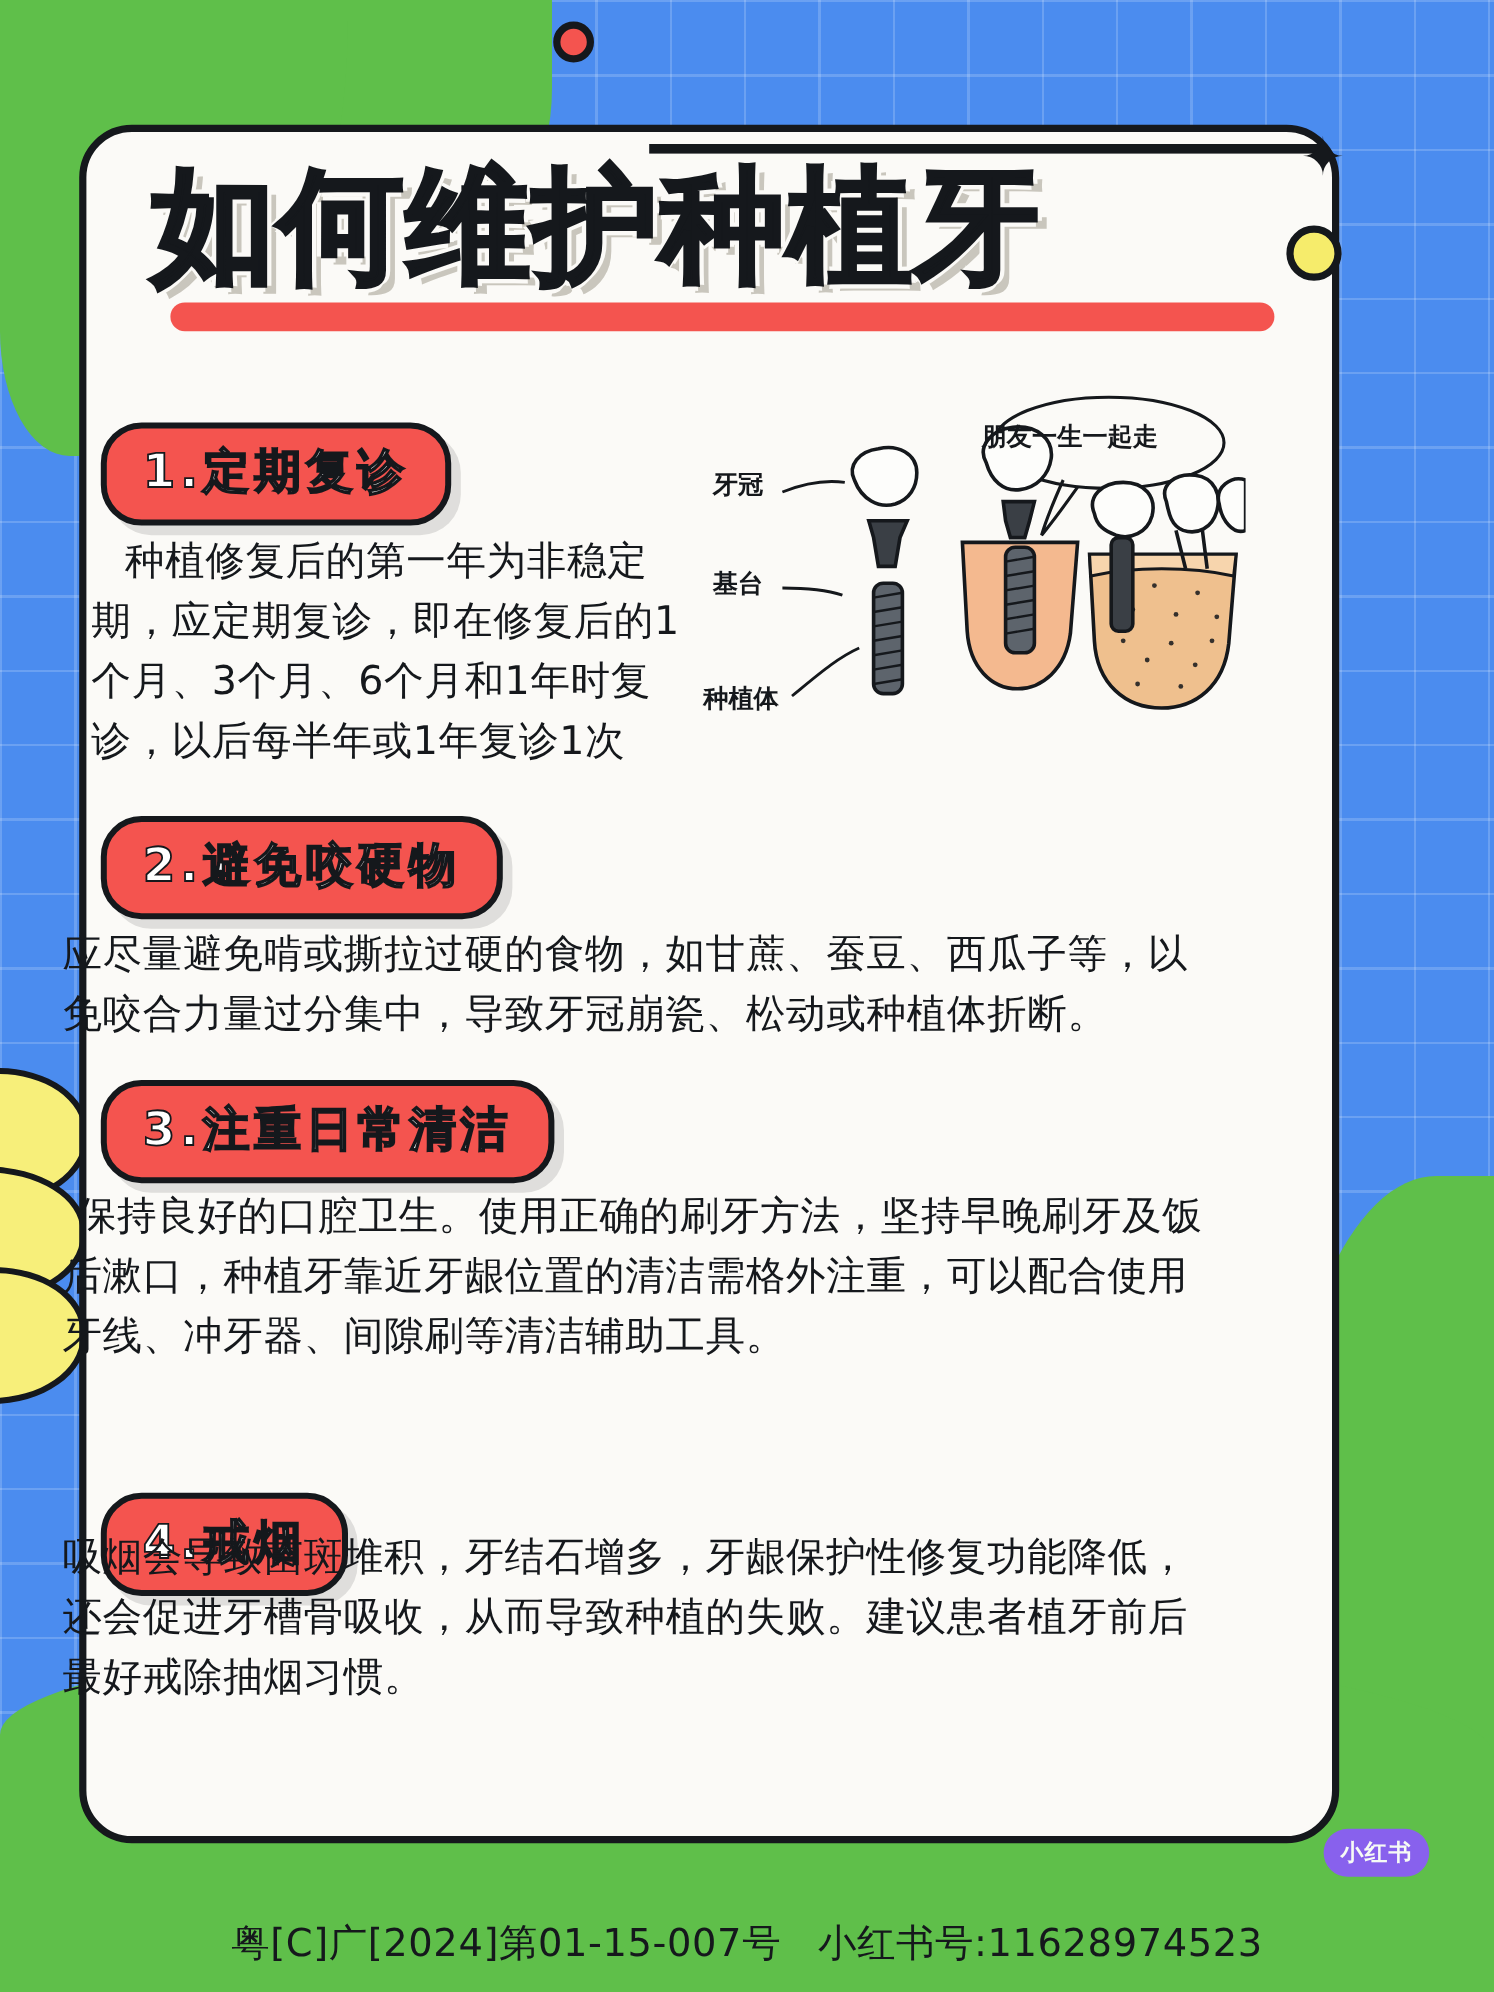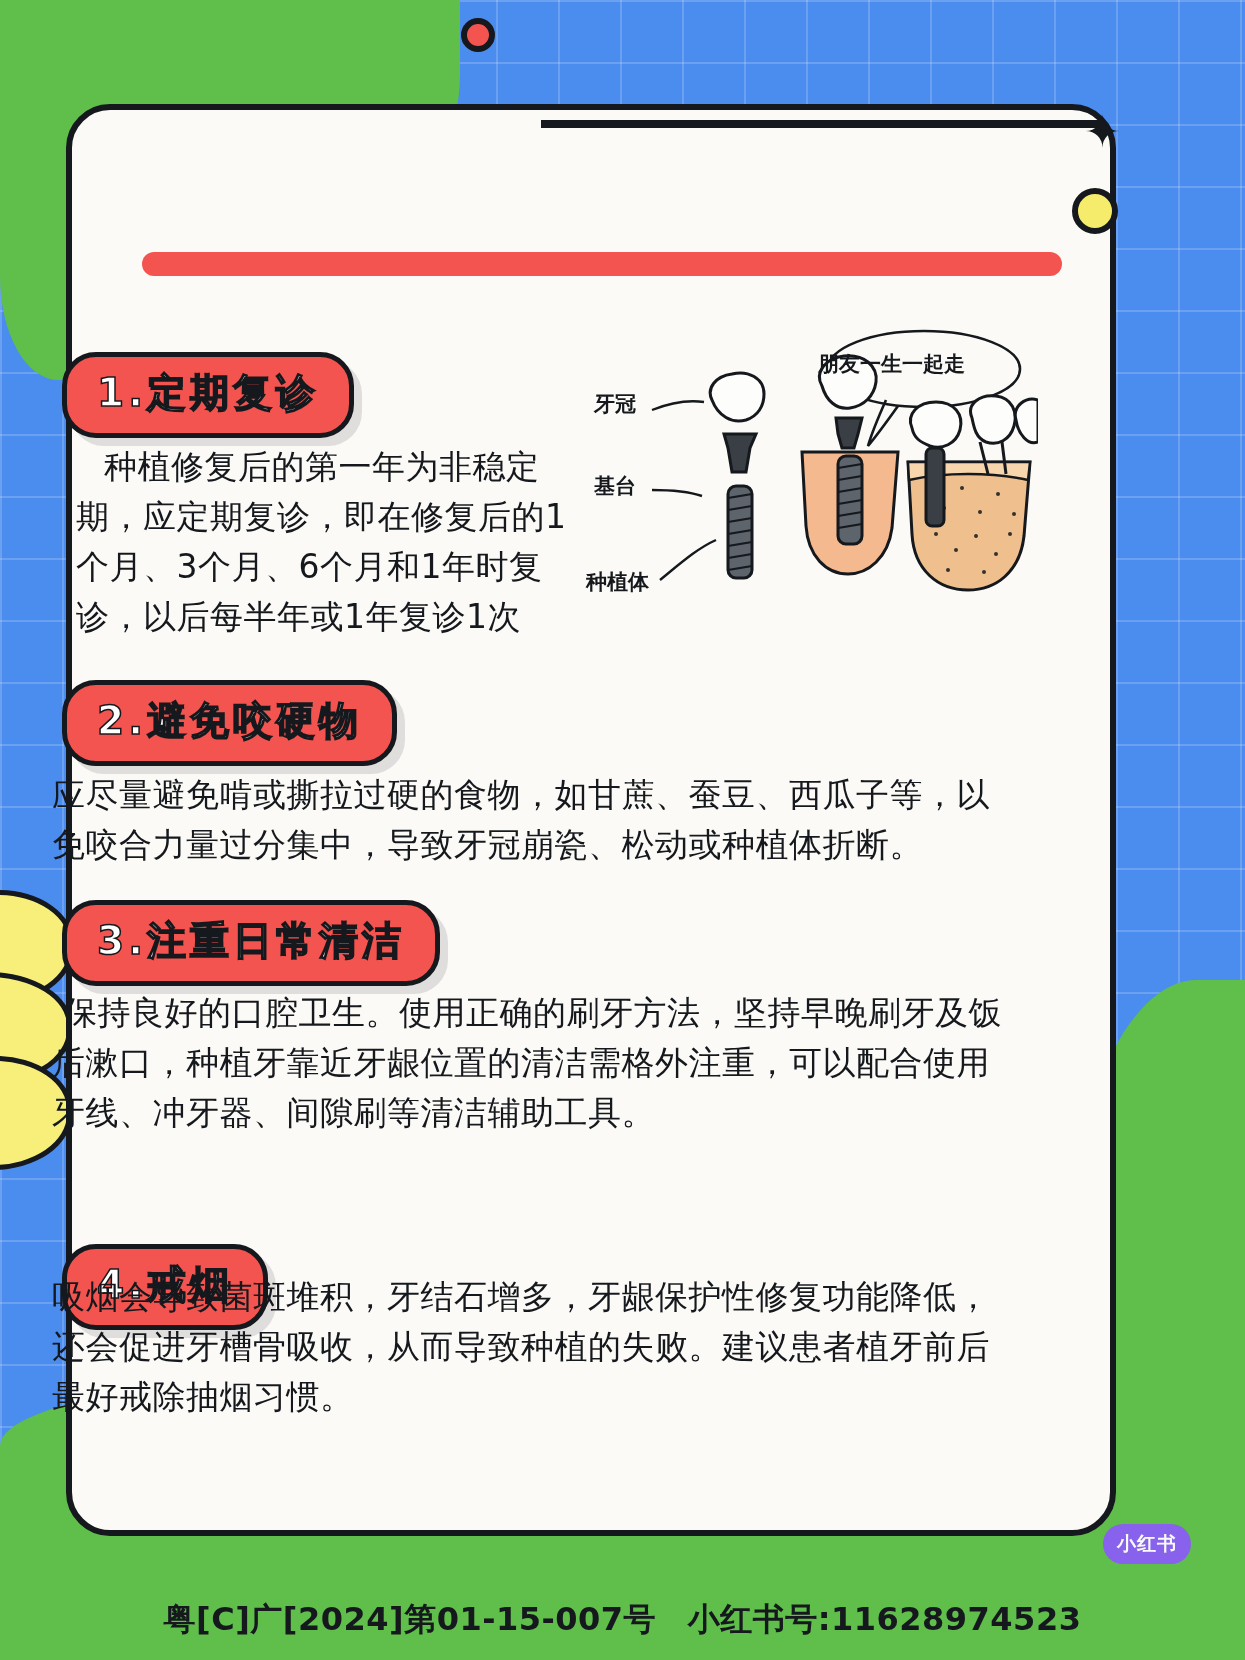"如何维护种植牙" div.title-text { html: none -> <div>如何维护种植牙</div> }
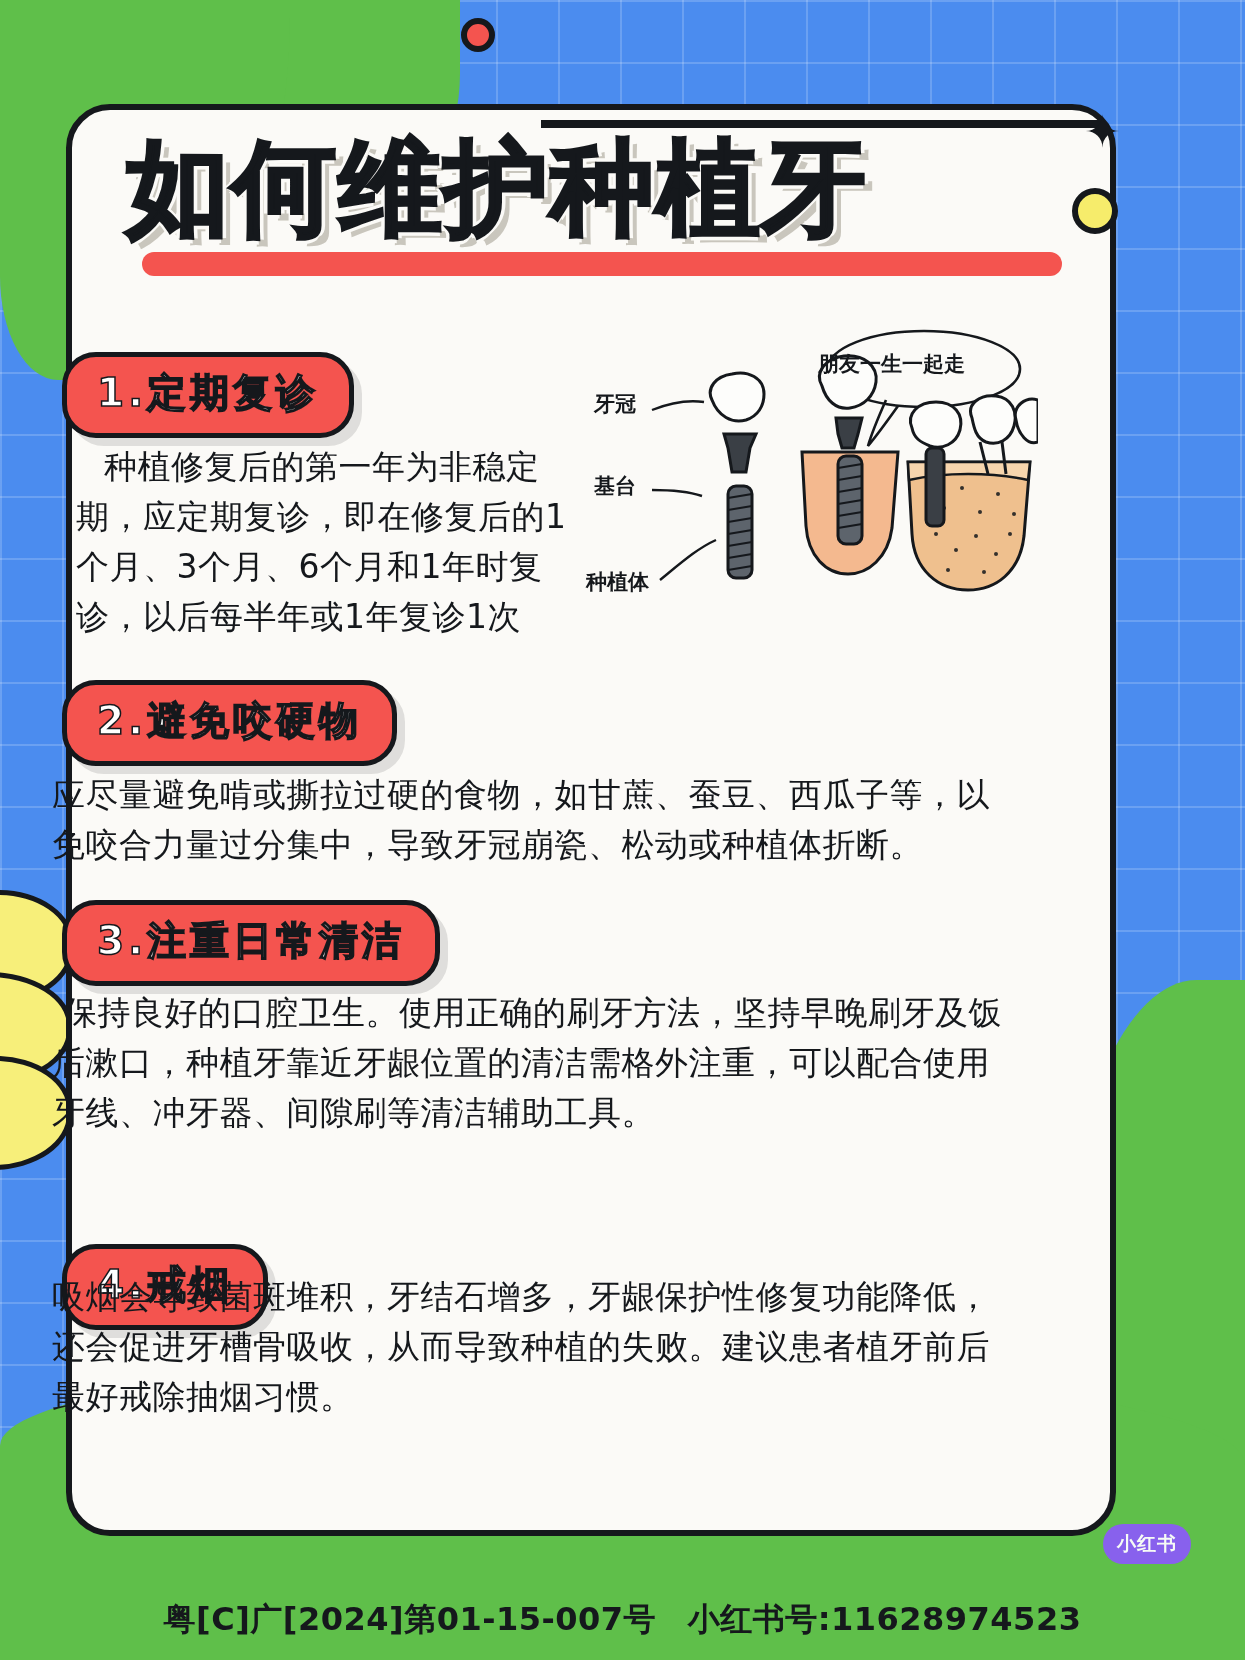"1.定期复诊" .badge-row { margin-left: 14px -> none; padding-left: 48px -> 84px }
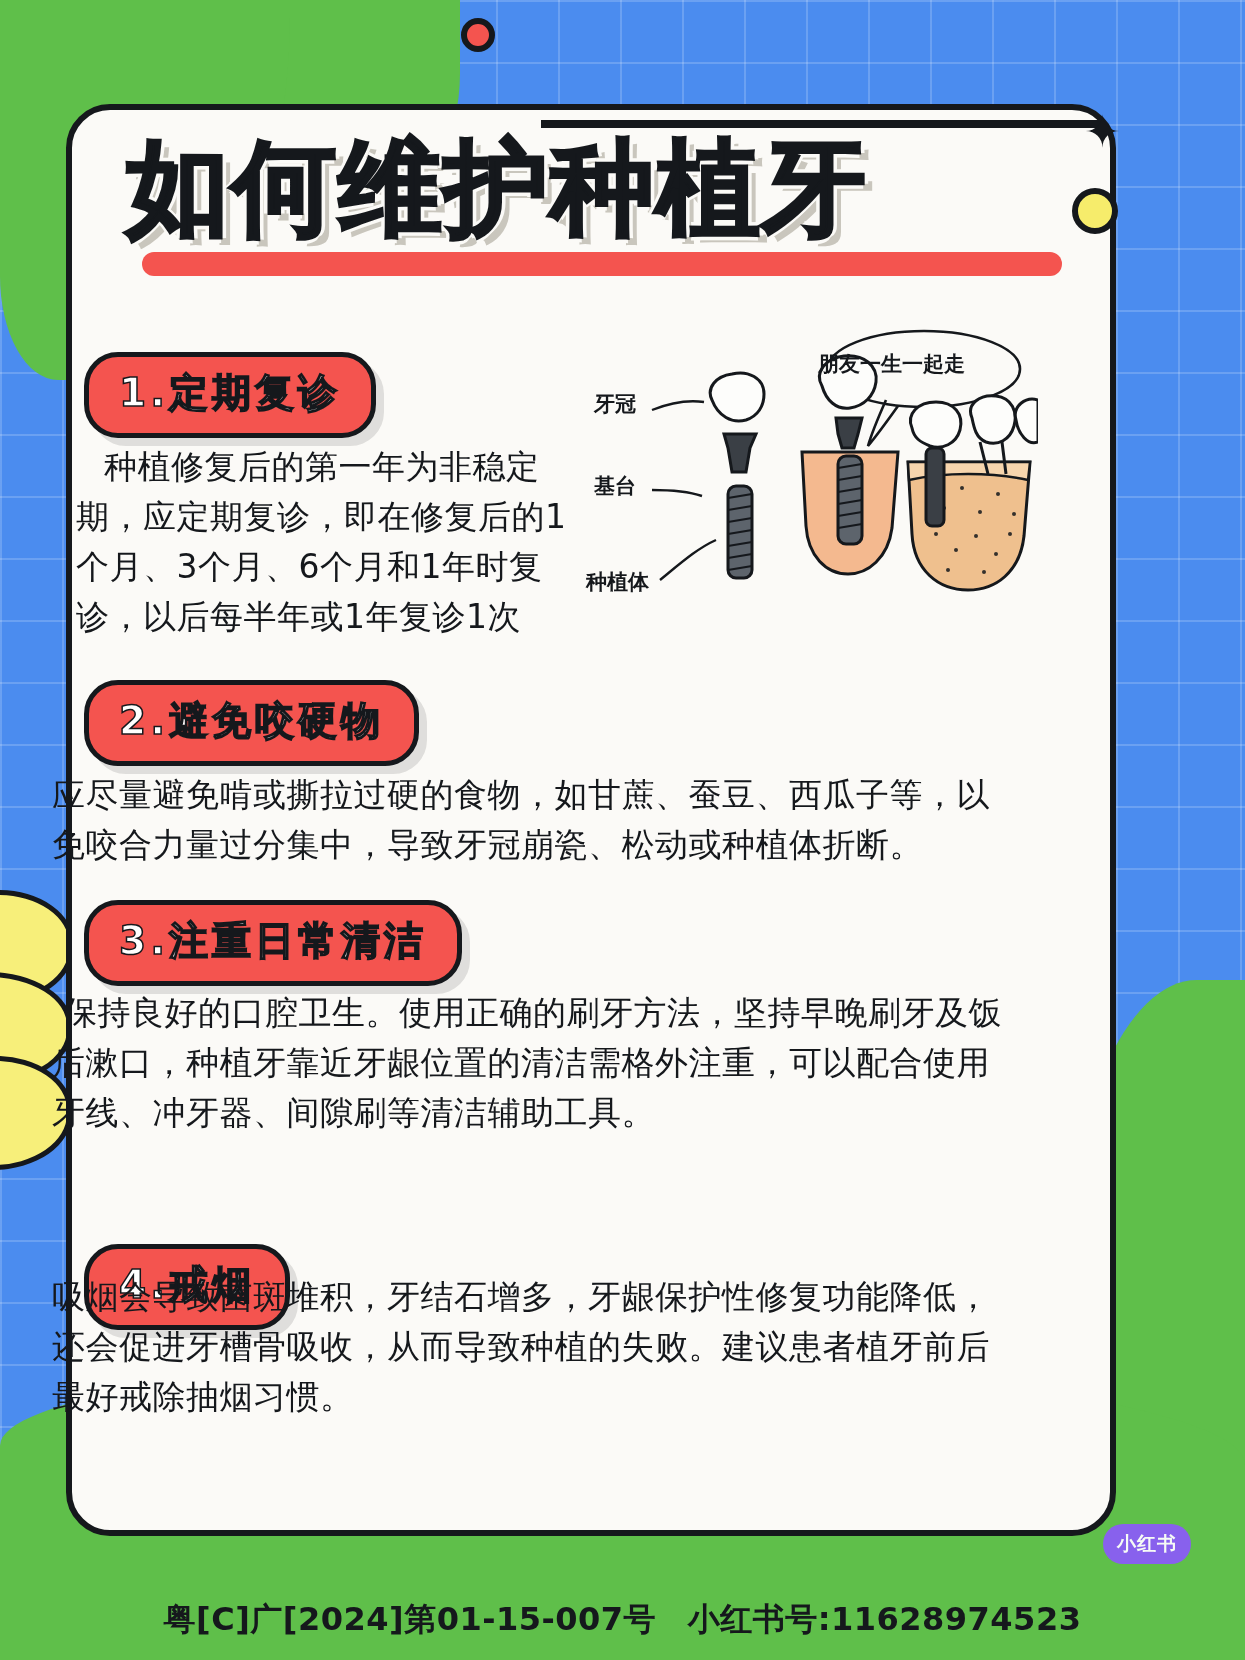"粤[C]广[2024]第01-15-007号 小红书号:11628974523" .footer { font-weight: 700 -> 400 }
